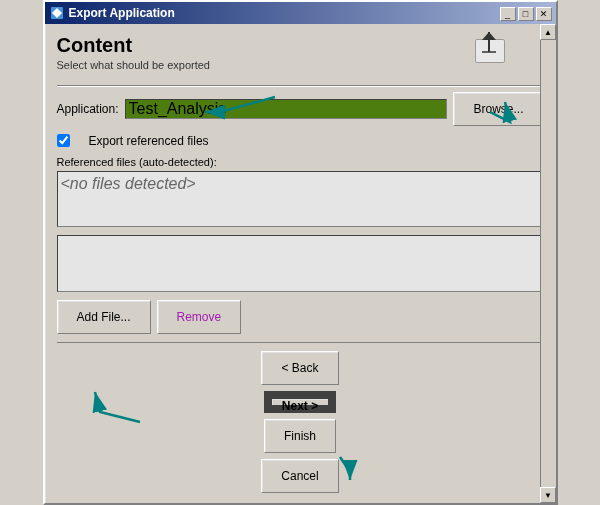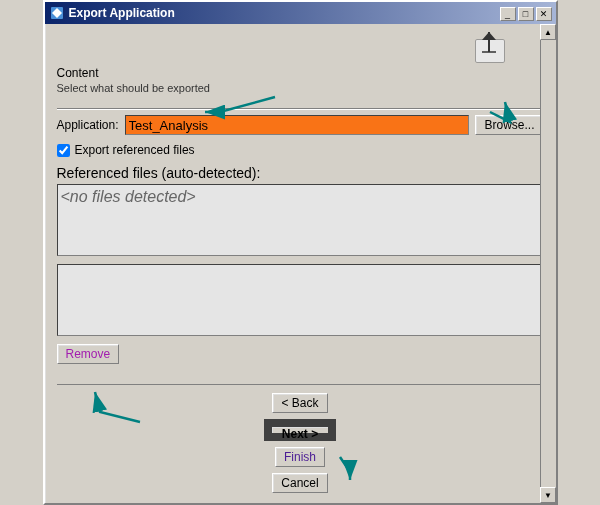"Content" .section-title { font-size: 12px -> 20px; font-weight: normal -> bold; margin-top: 32px -> none }
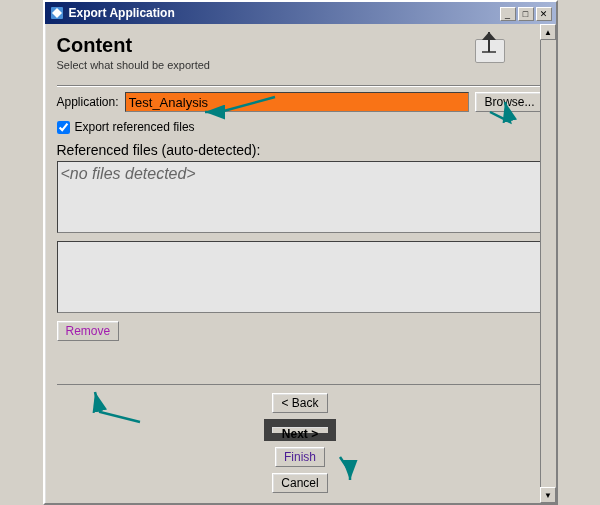"Test_Analysis" .field-input { background: #f97316 -> #4d7c0f; font-size: 13px -> 16px }
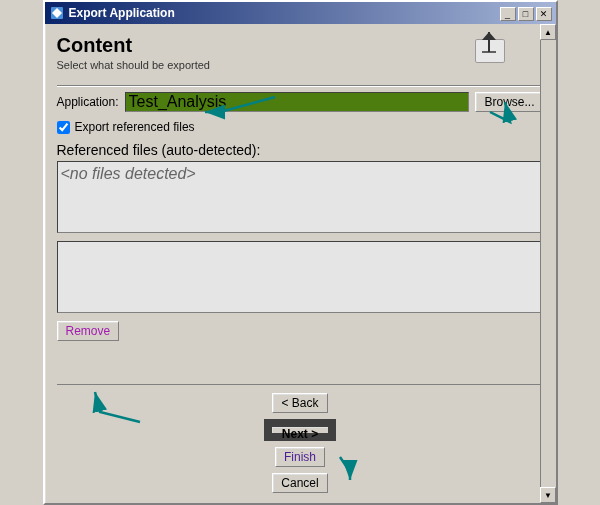"Browse..." .btn { height: 20px -> 34px; padding: 0 8px -> 0 19px }
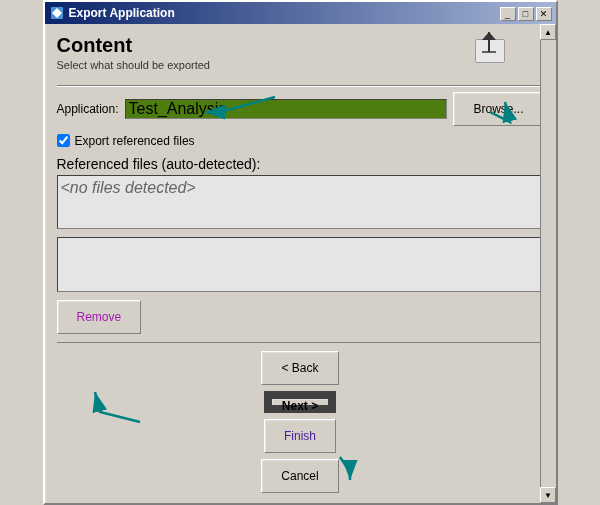"Export referenced files" .checkbox-row { gap: 5px -> 19px }
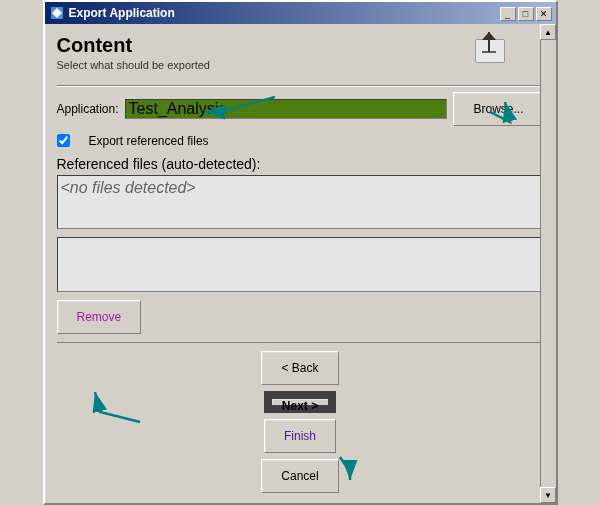"Referenced files (auto-detected):" .list-label { font-size: 14px -> 11px }
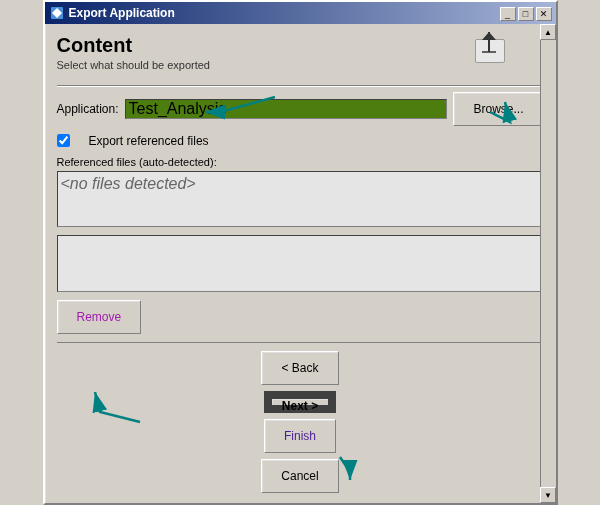"Add File..." button.btn { html: none -> <button>Add File...</button> }
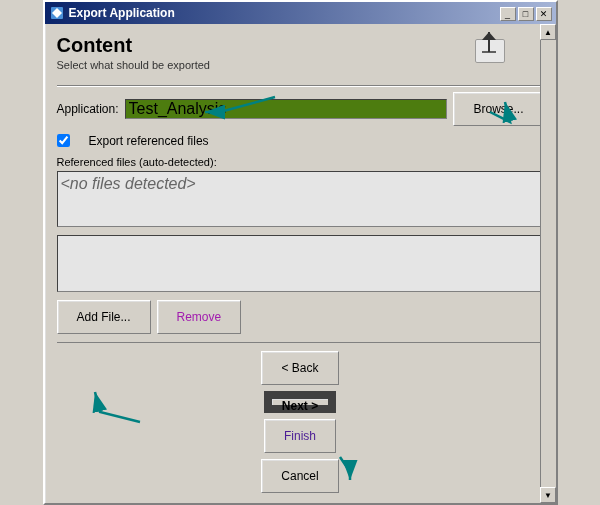"Finish" button.btn { color: #4c1d95 -> #000000 }
